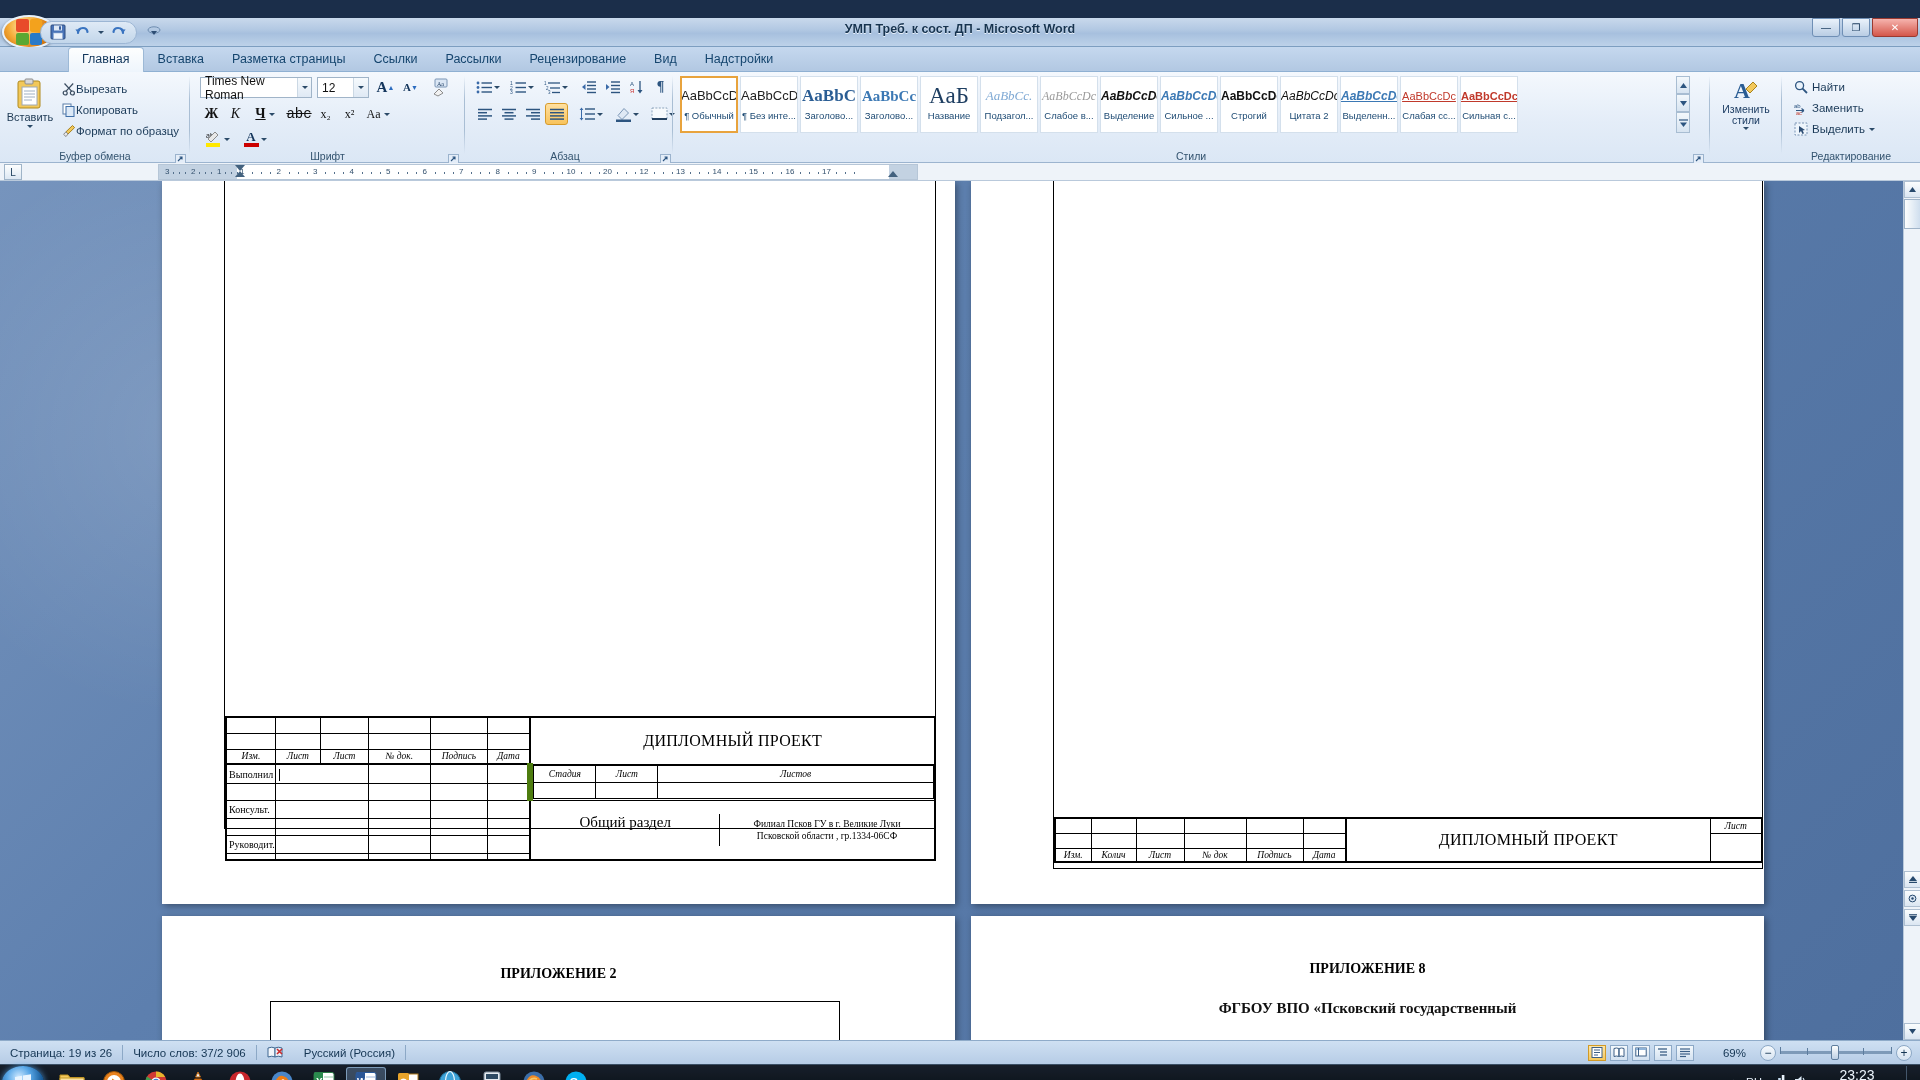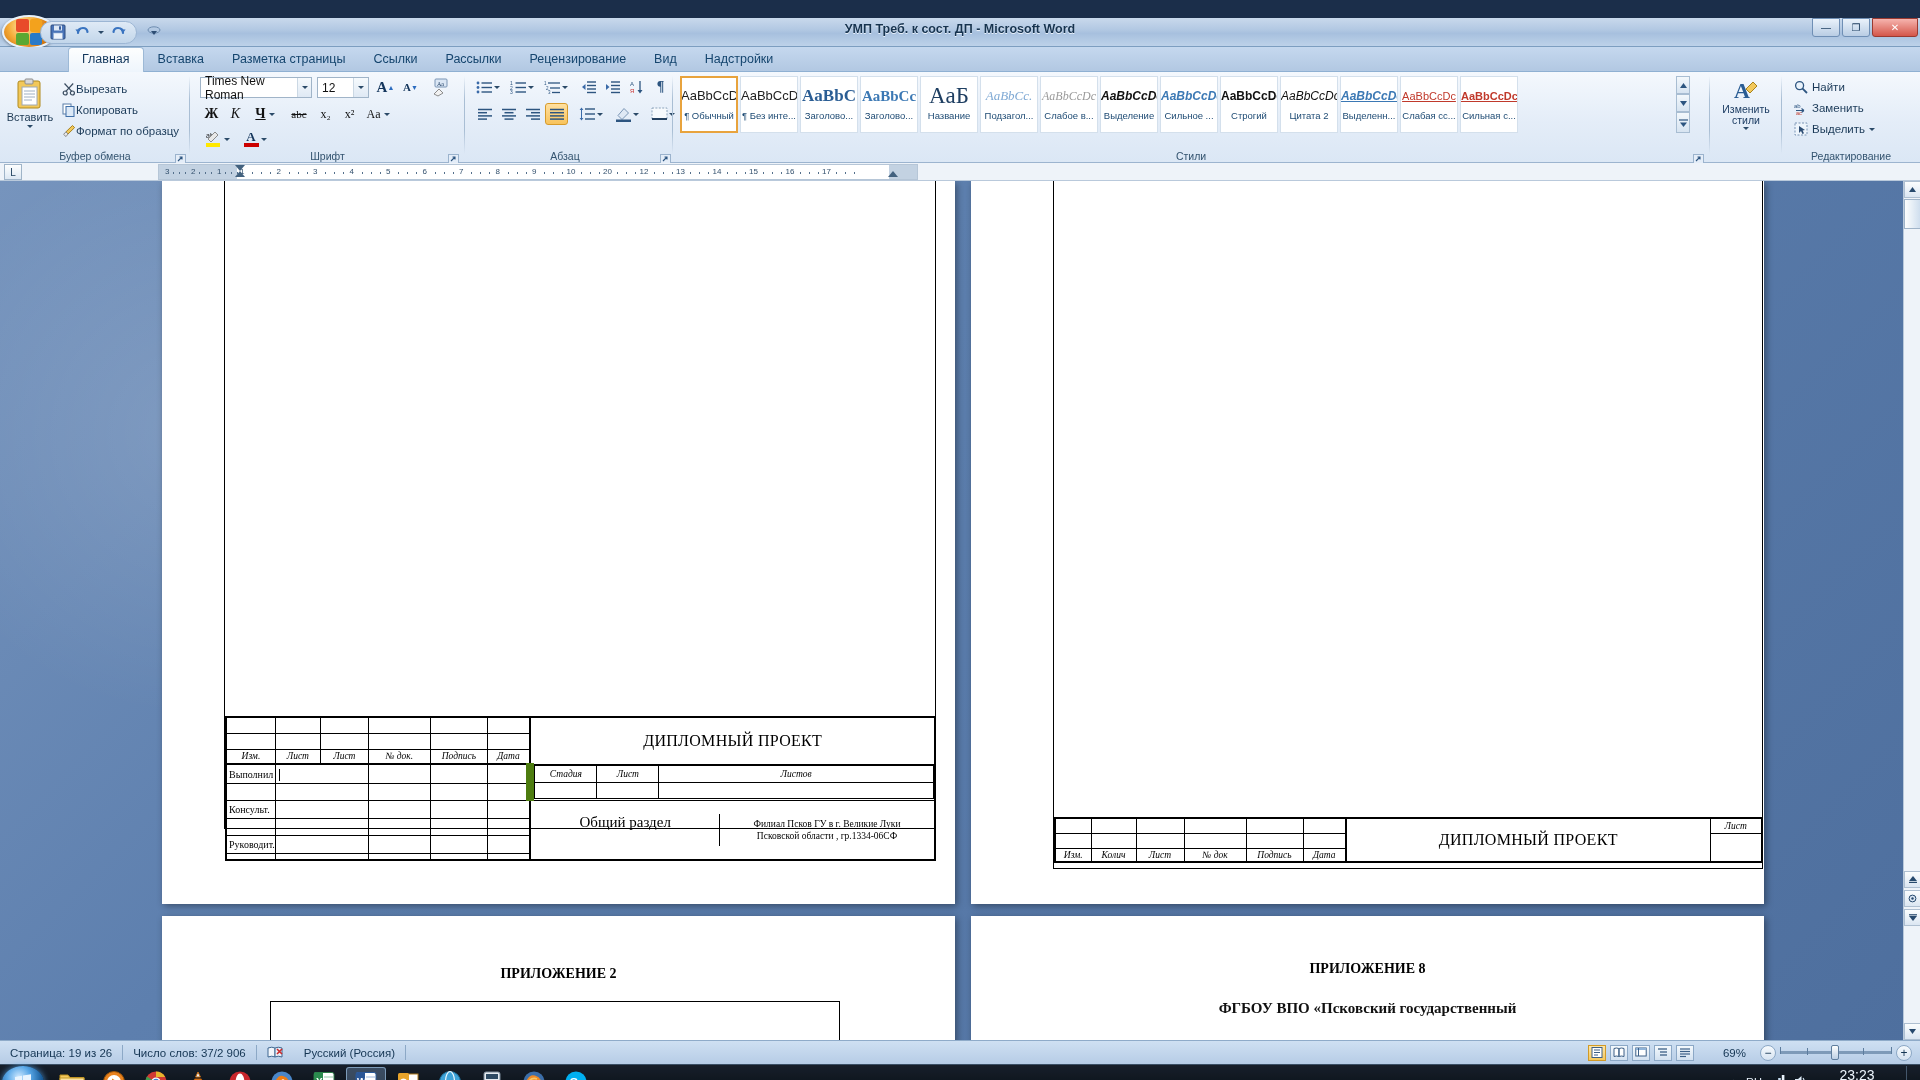"abc" span { font-family: Liberation Serif, serif -> Liberation Mono, monospace; font-size: 11px -> 14px }
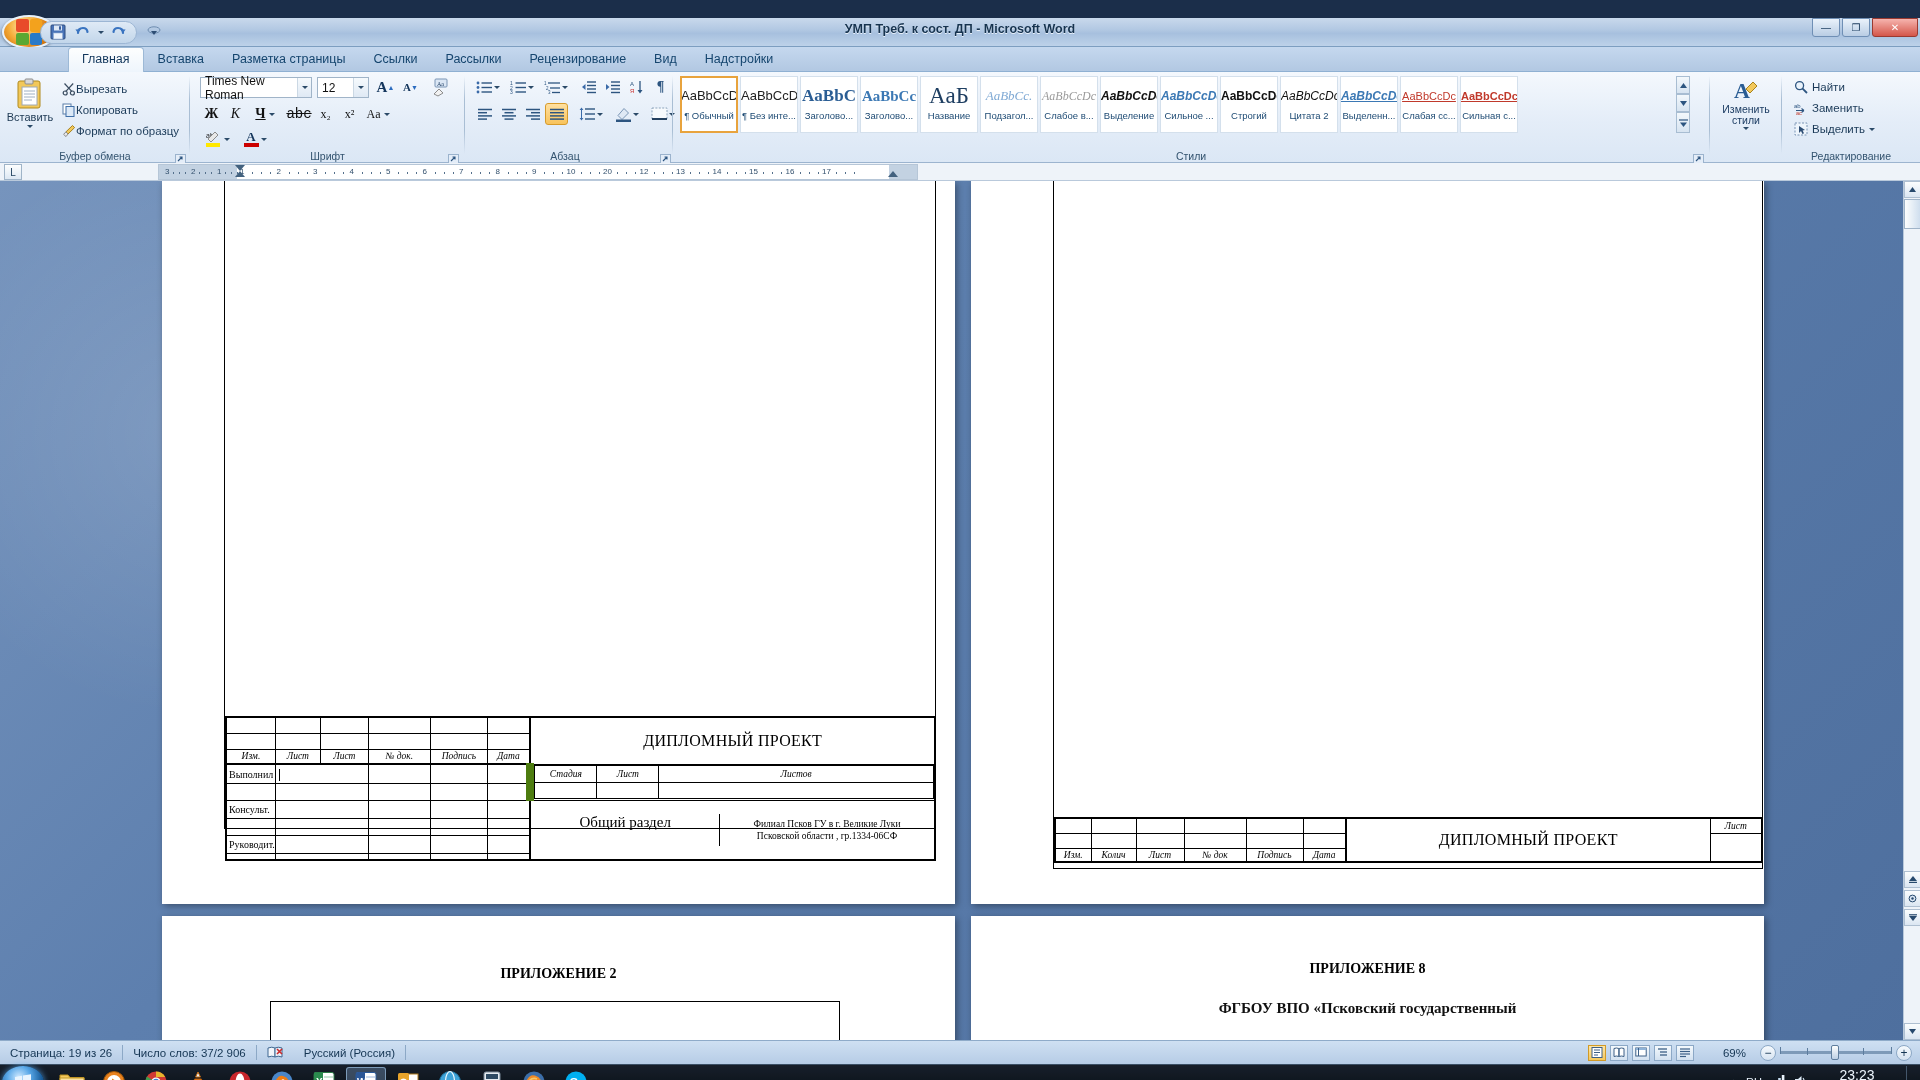"Стадия" td { border-left: 8px solid #4d7c0f -> 6px solid #4d7c0f }
